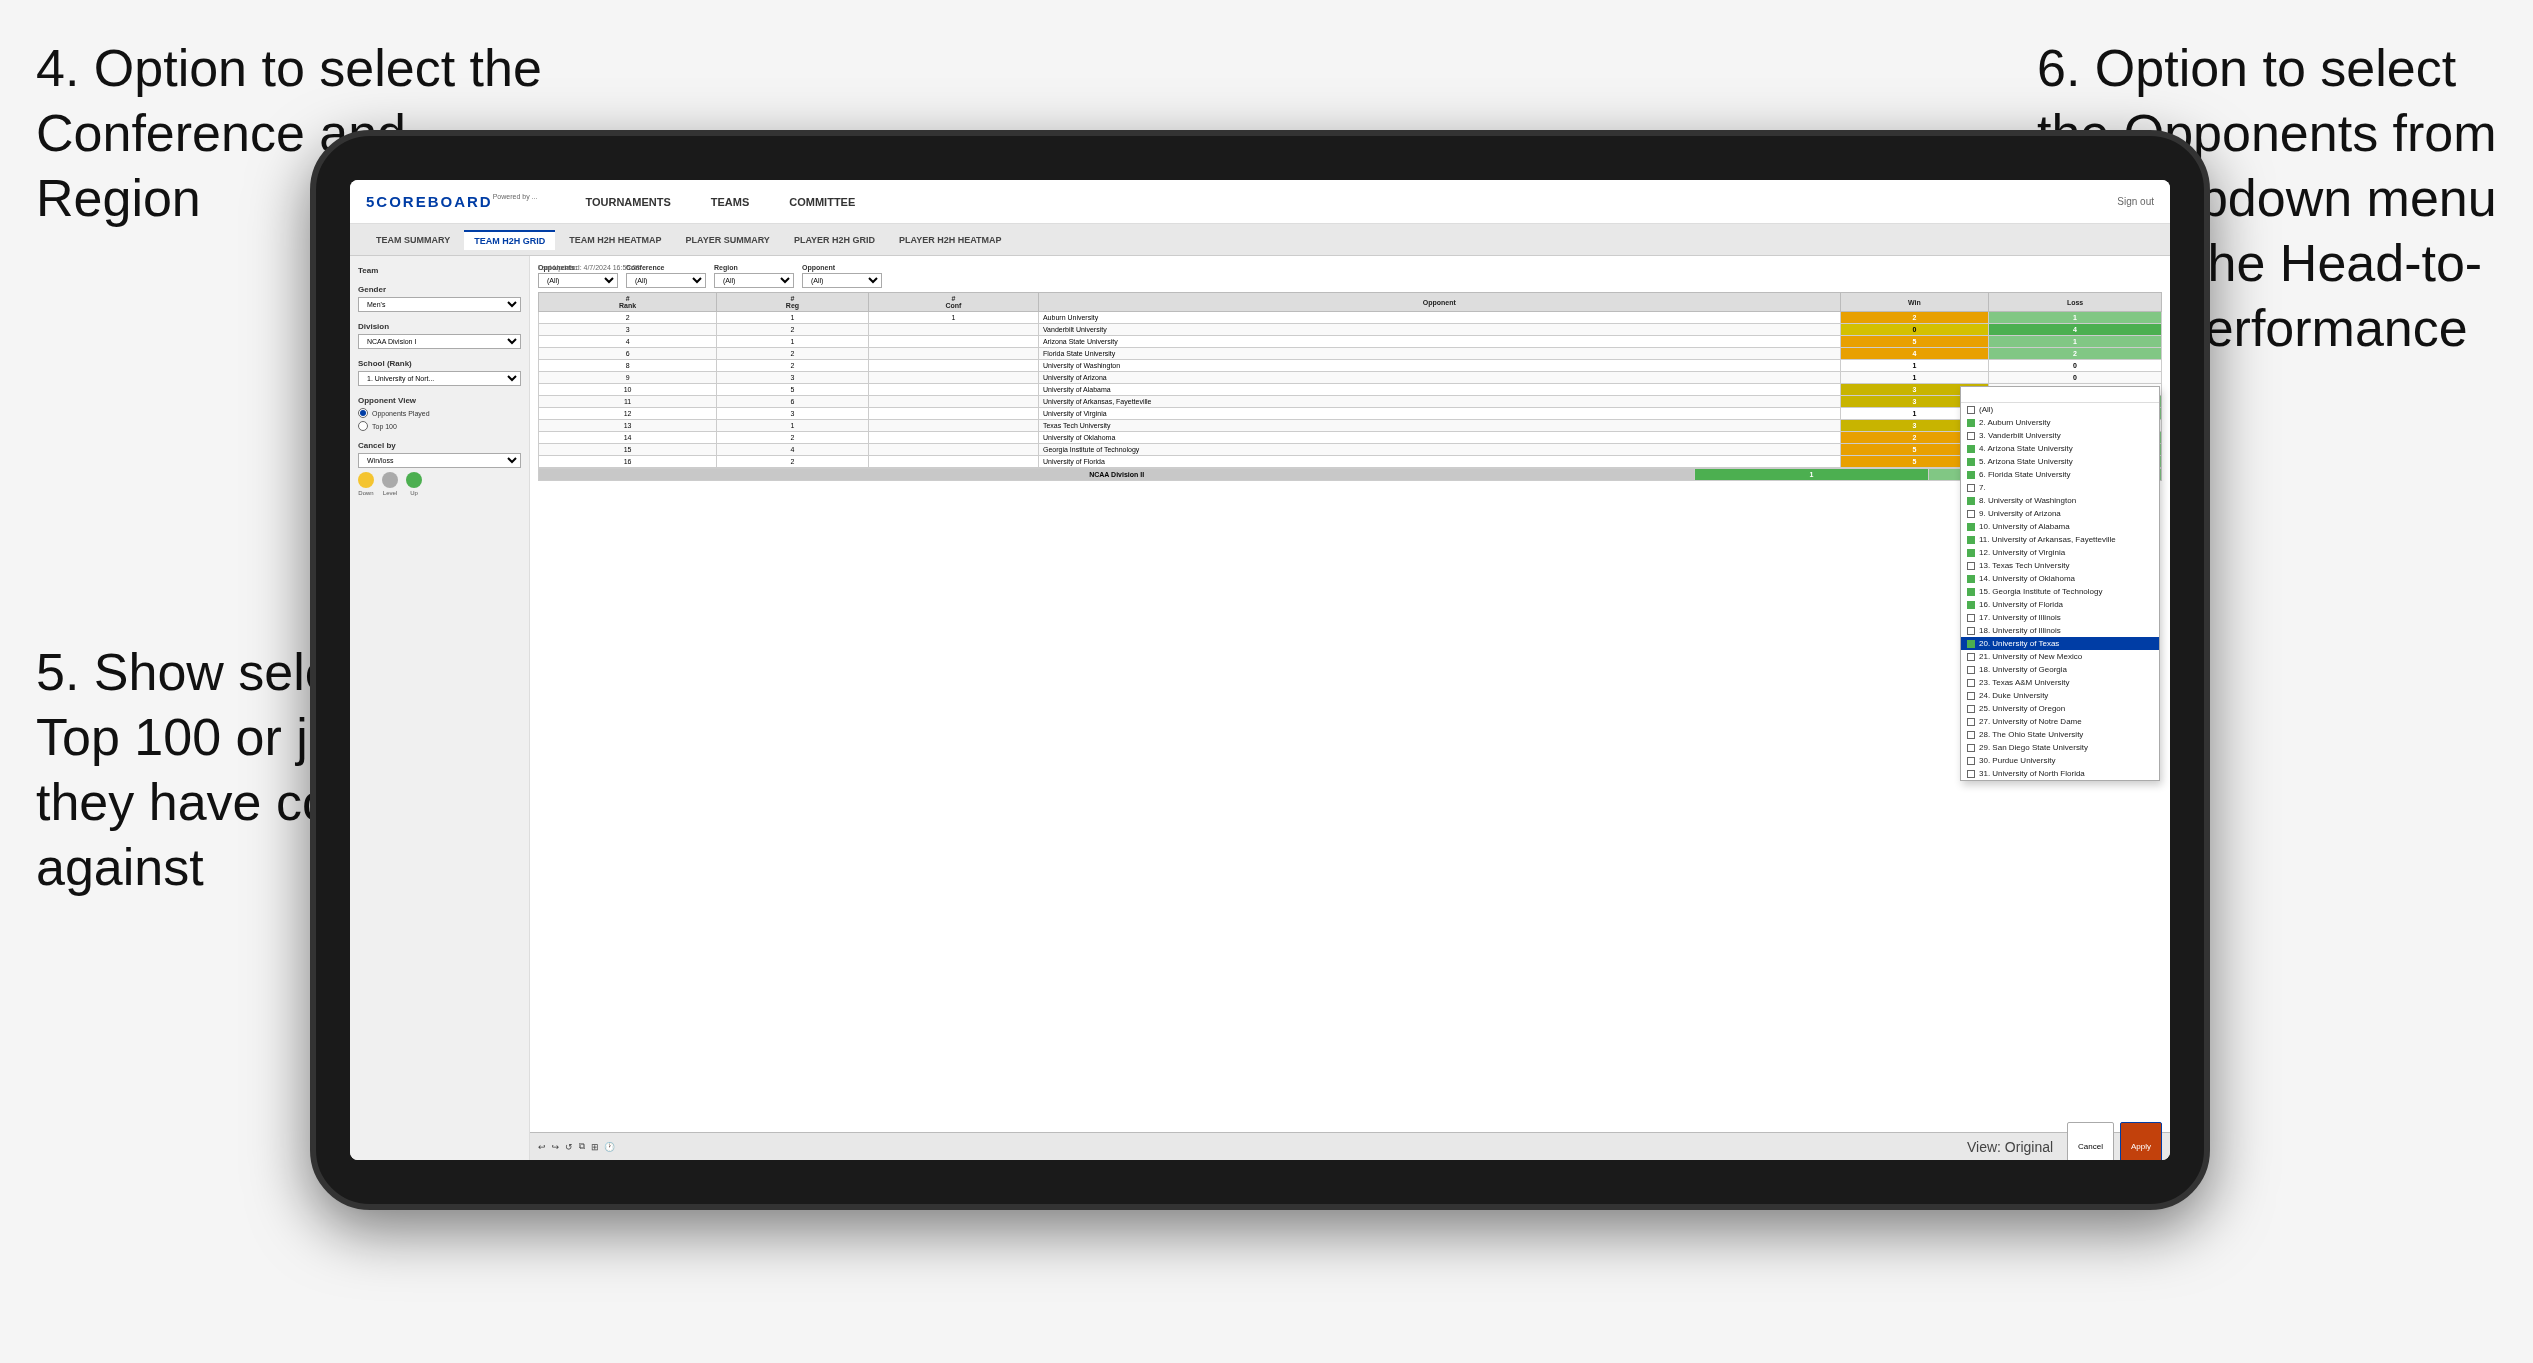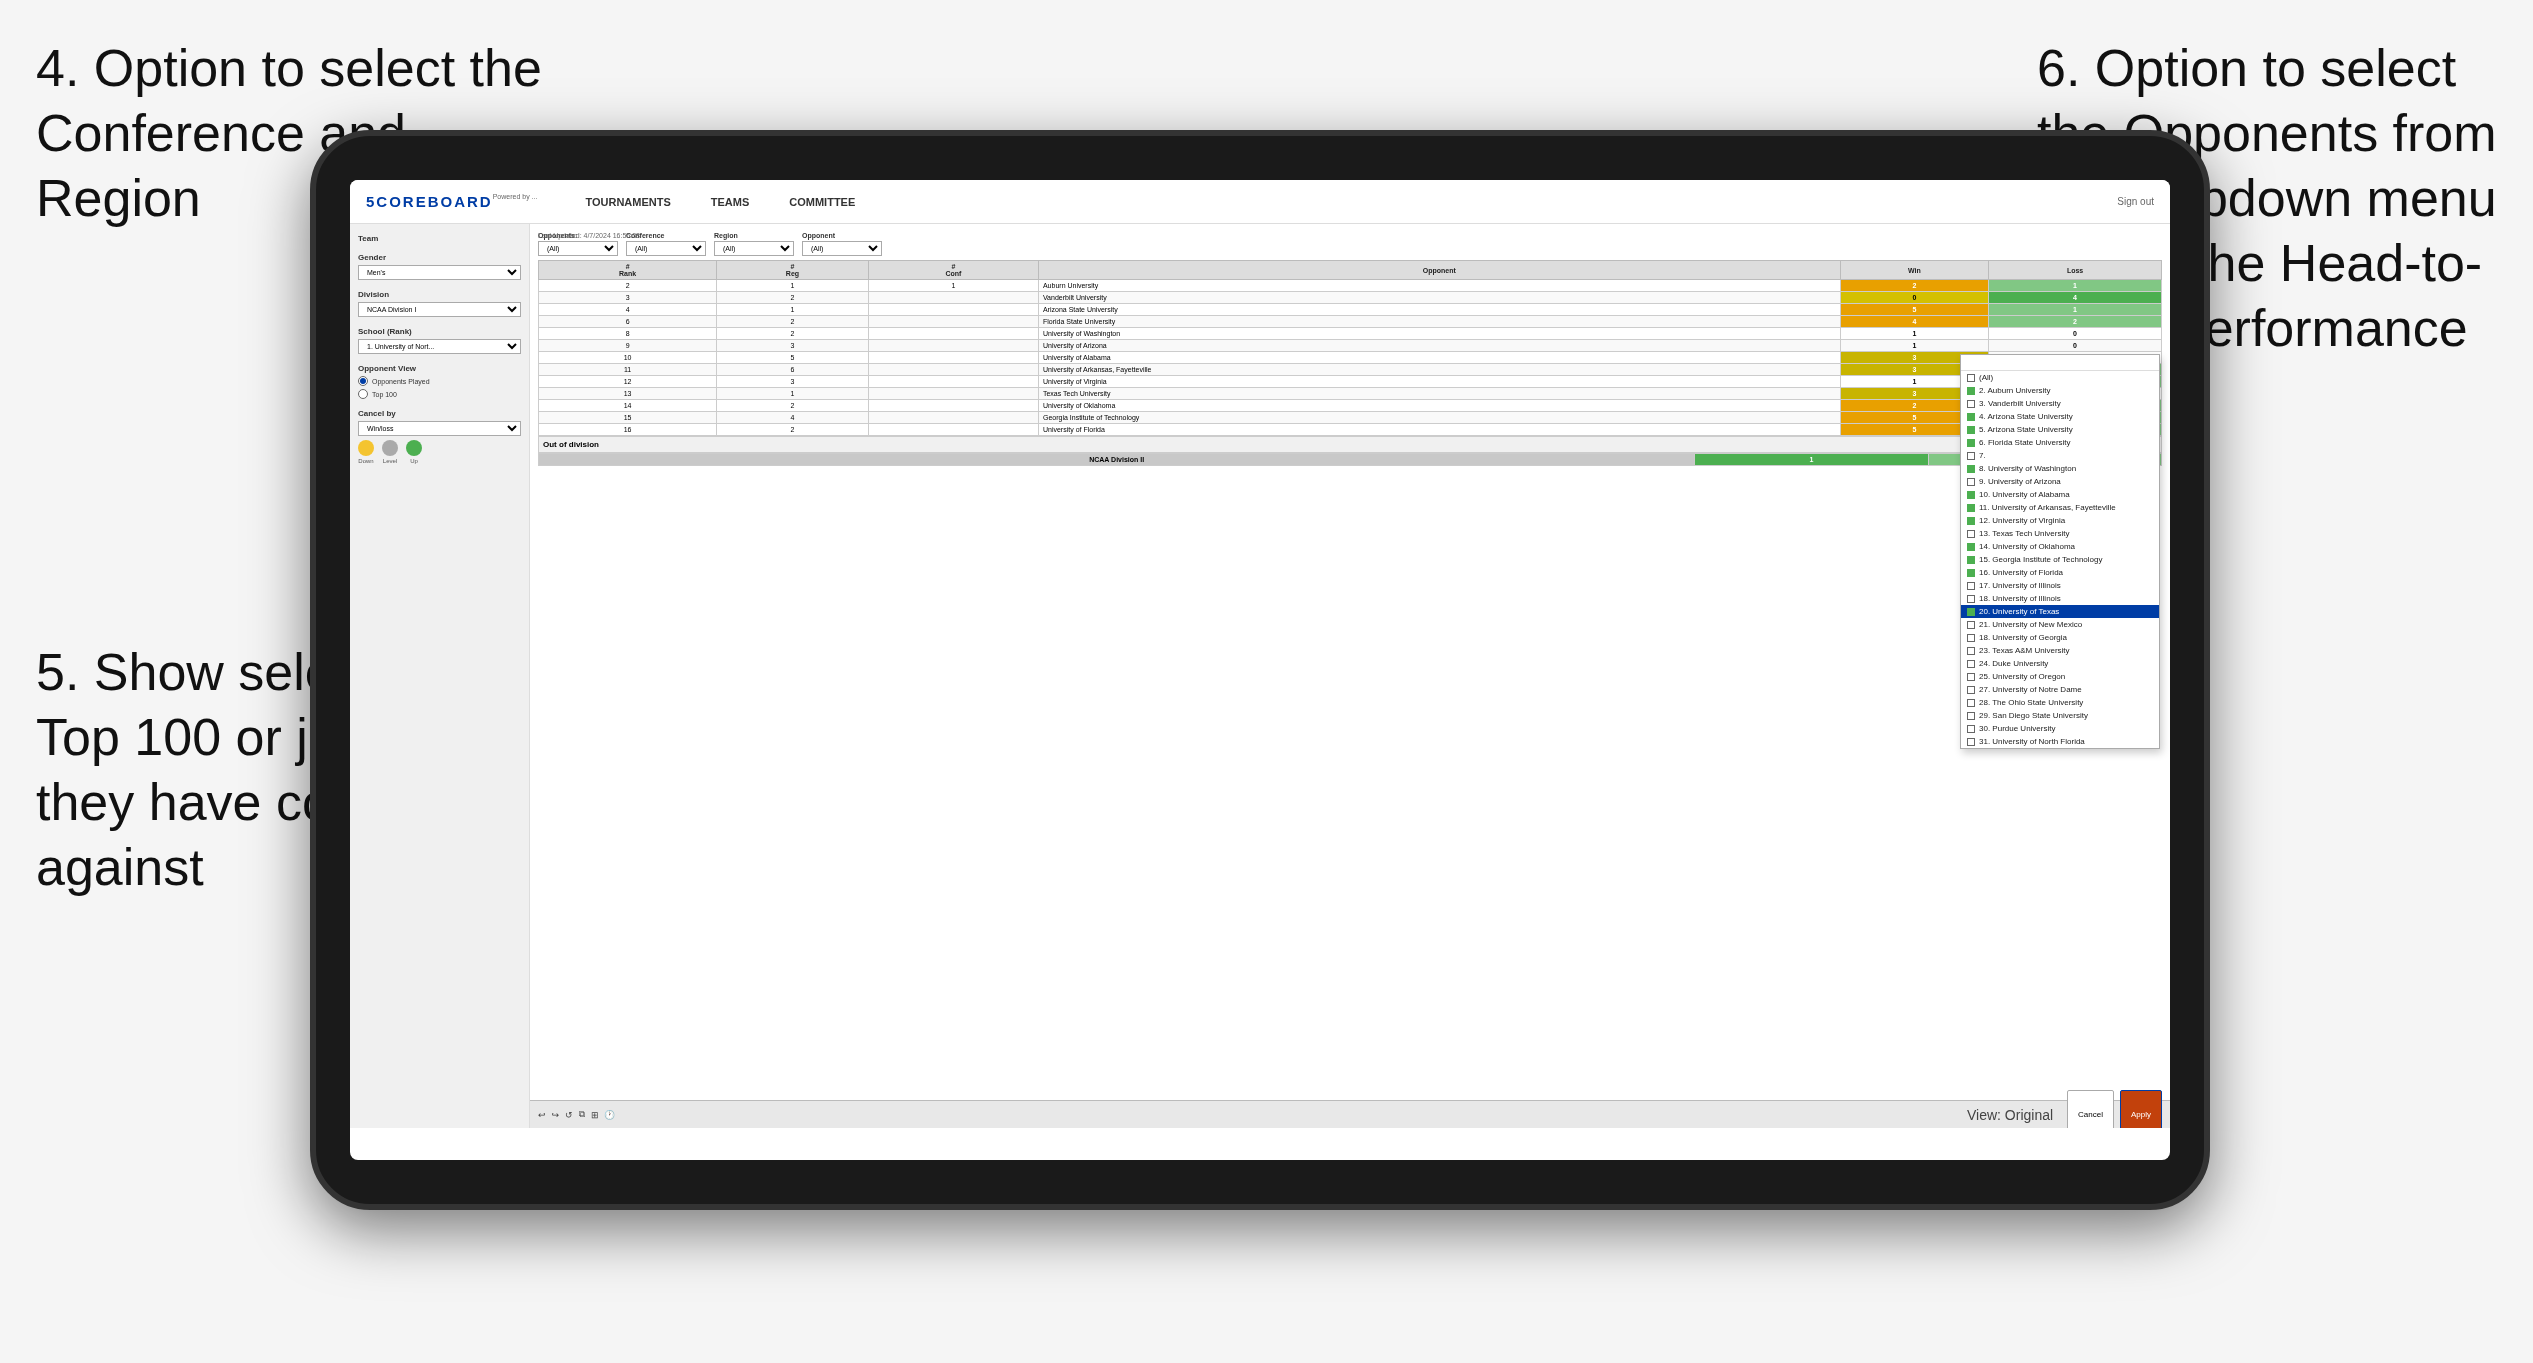"TEAM SUMMARY" div.sub-nav { html: none -> <div> <span>TEAM SUMMARY</span> <span>TEAM H2H GRID</span> <span>TEAM H2H HEATMAP</span> <span>PLAYER SUMMARY</span> <span>PLAYER H2H GRID</span> <span>PLAYER H2H HEATMAP</span> </div> }
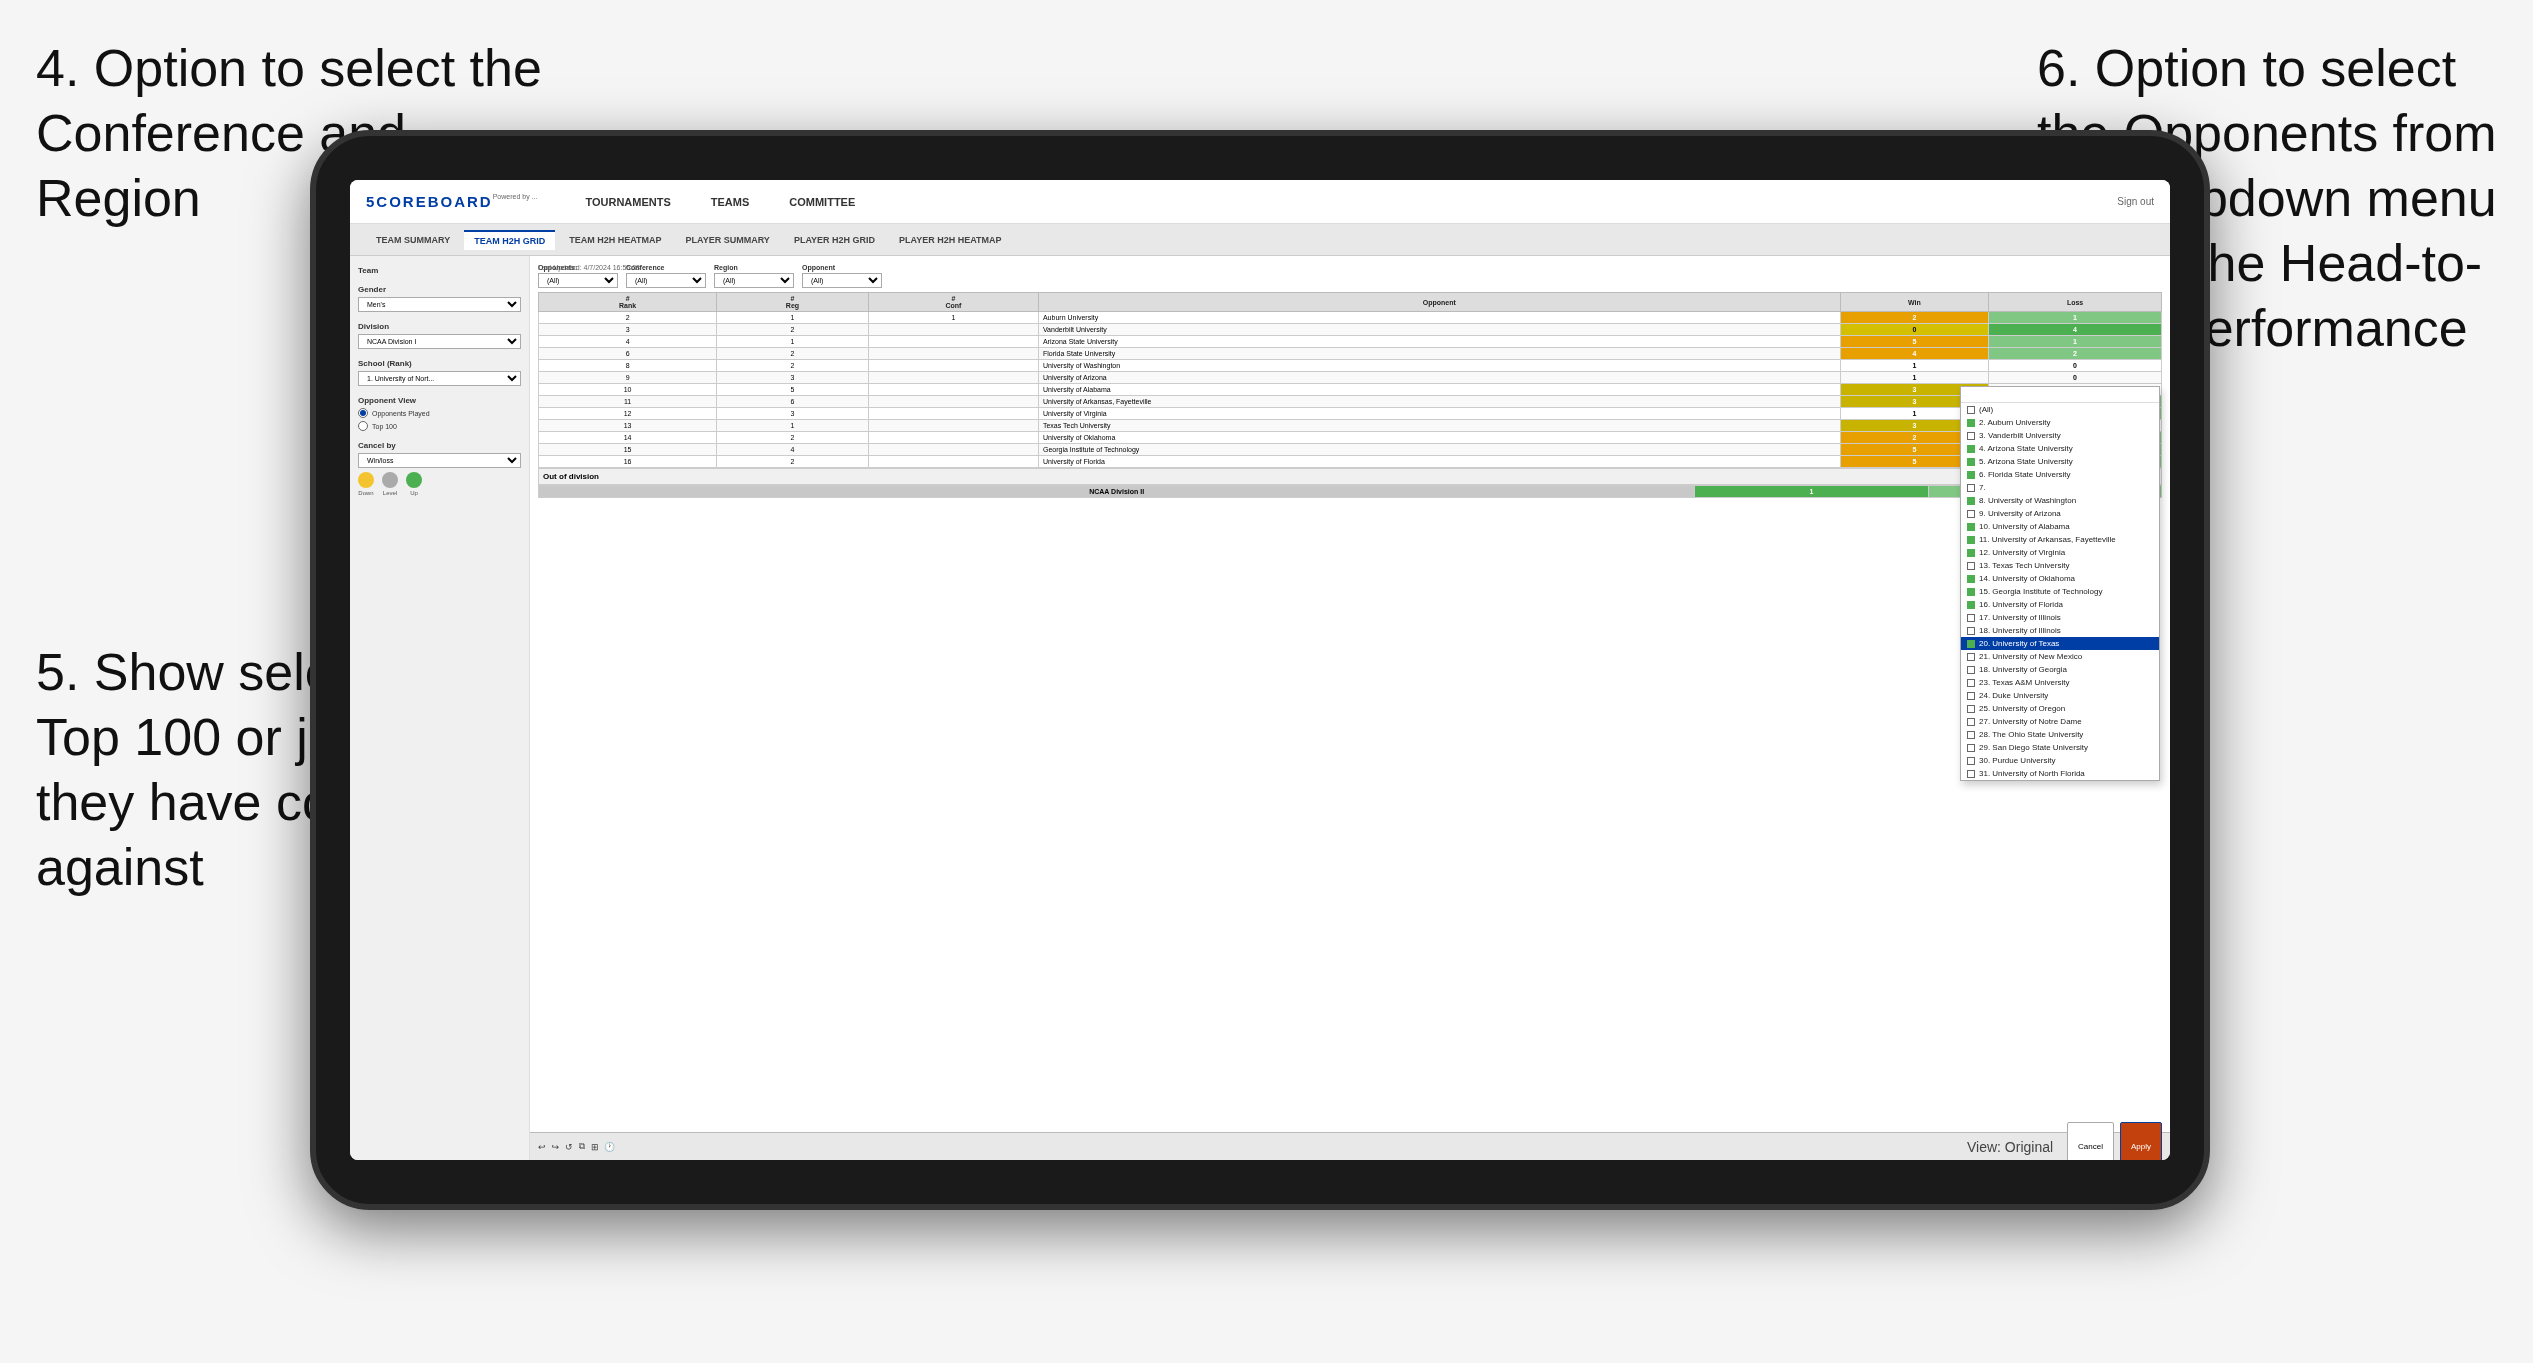"Out of division" div.out-of-div-header { html: <div>Out of division</div> -> none }
